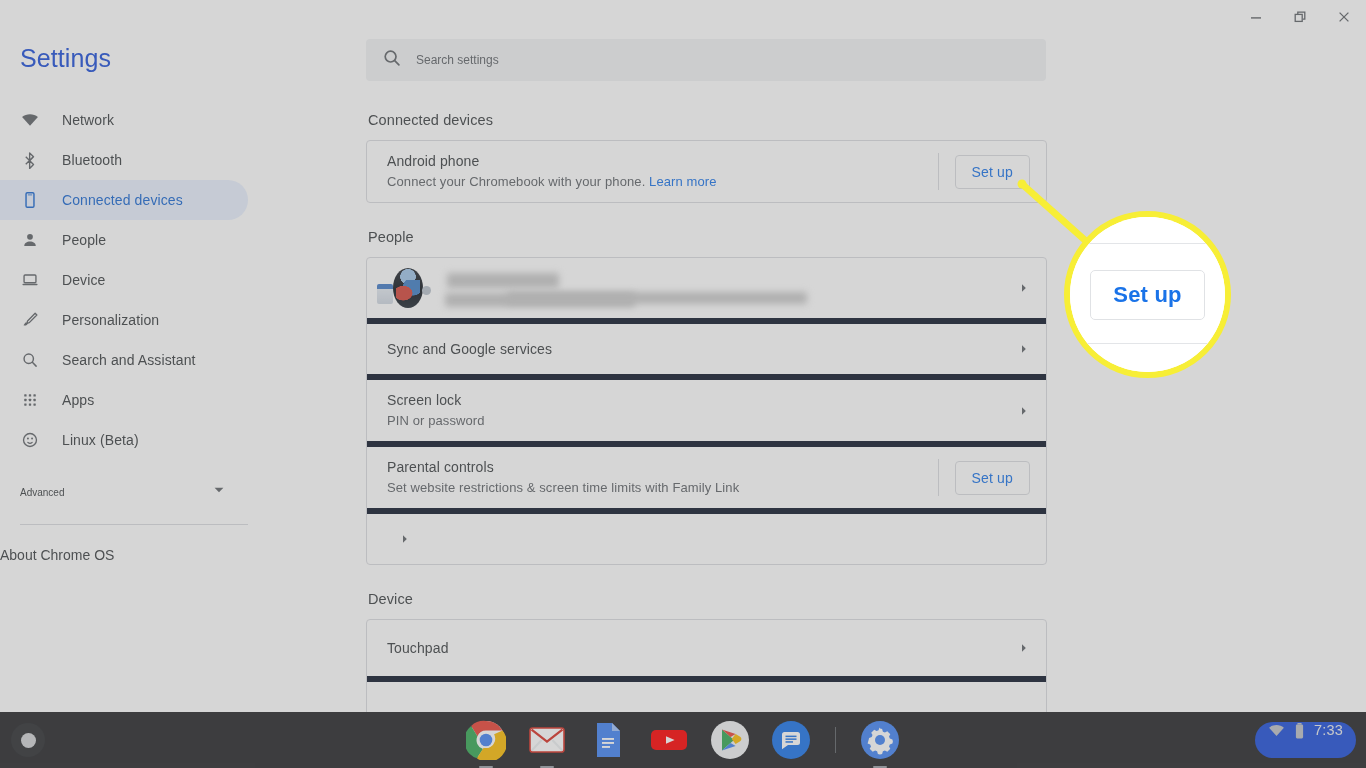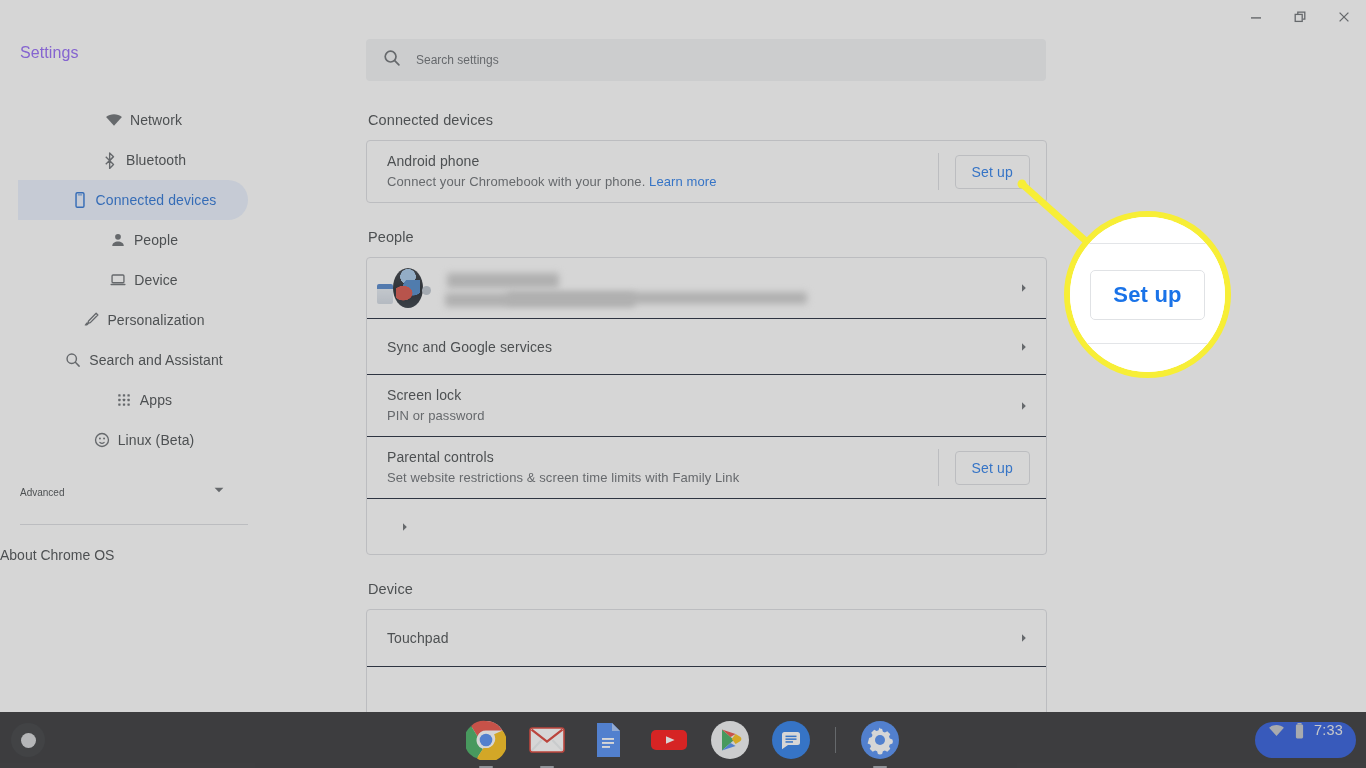"Settings" .app-title { color: #8b5cf6 -> #1d4ed8; font-size: 16px -> 25px }
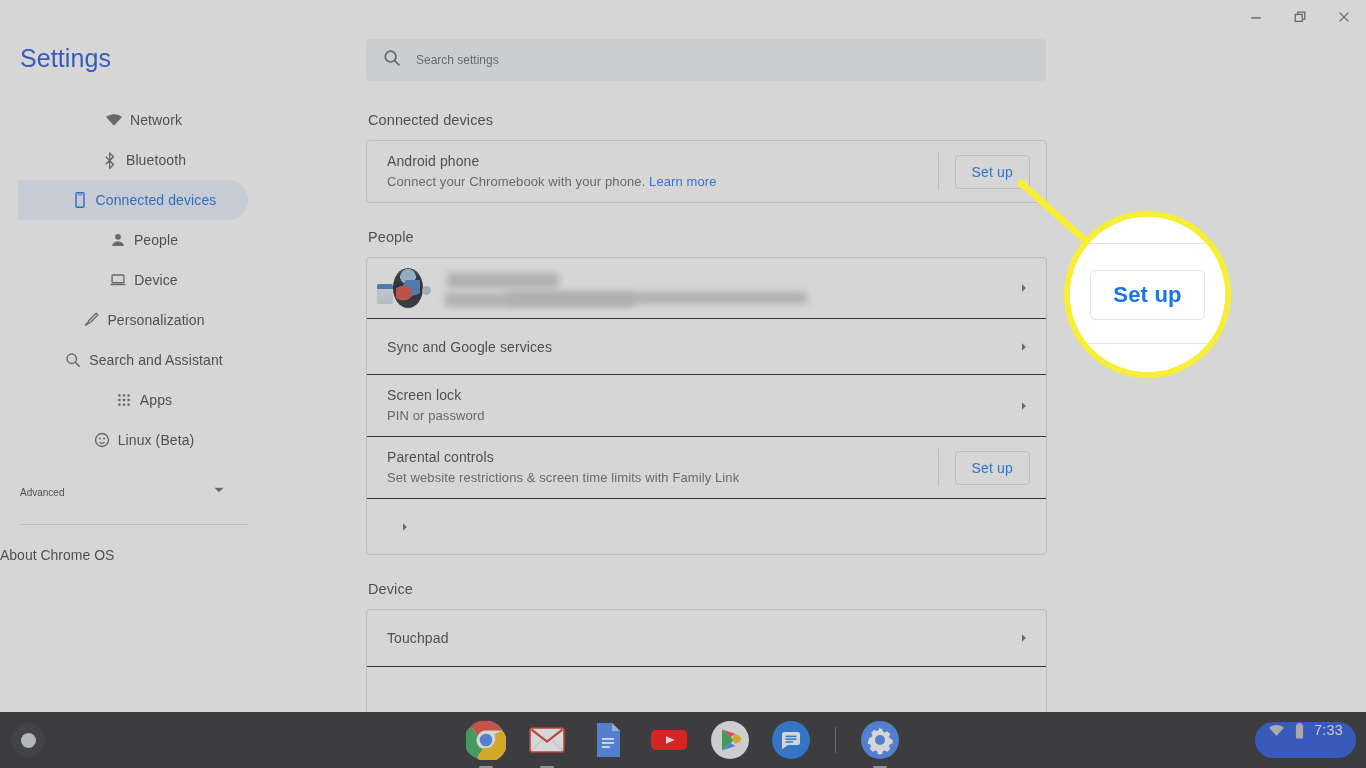"Network" .nav-item { gap: 6px -> 22px; justify-content: center -> none; margin: 0 52px 0 18px -> 0 52px 0 0 }
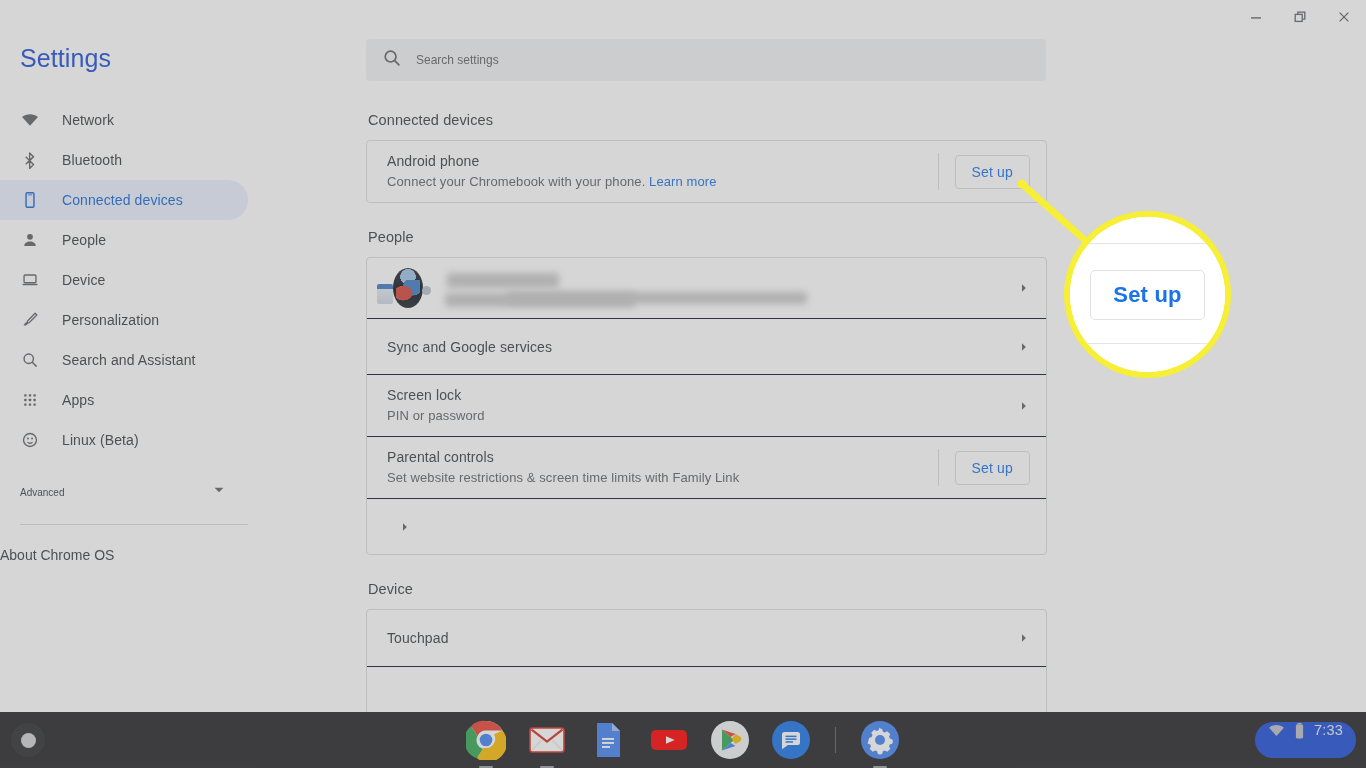"Sync and Google services" .row + .row { border-top: 1px solid #0f172a -> 6px solid #0f172a }
